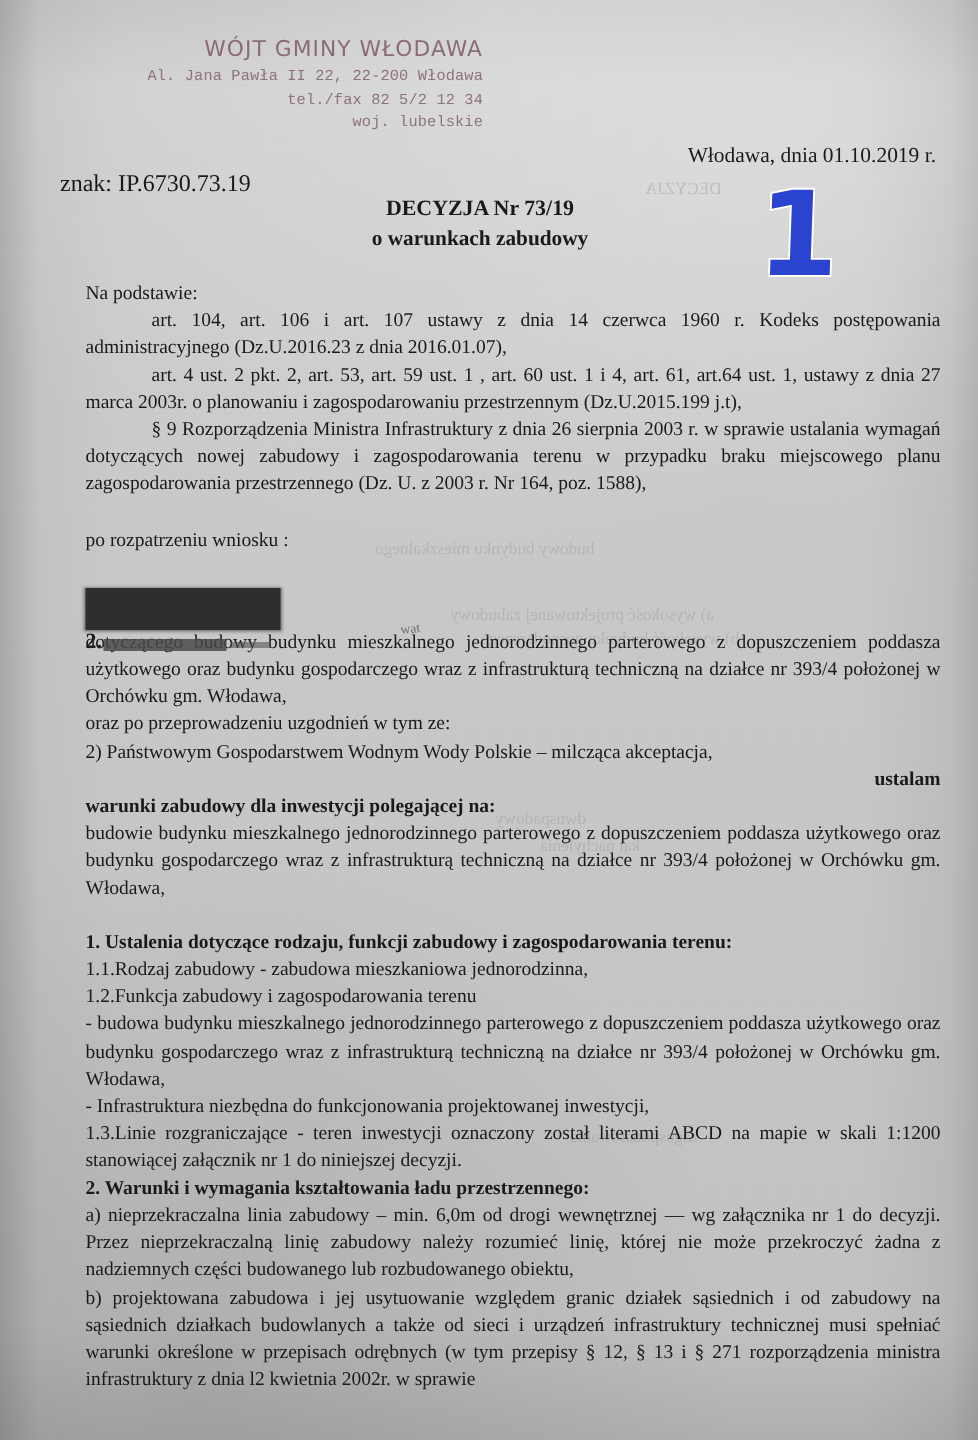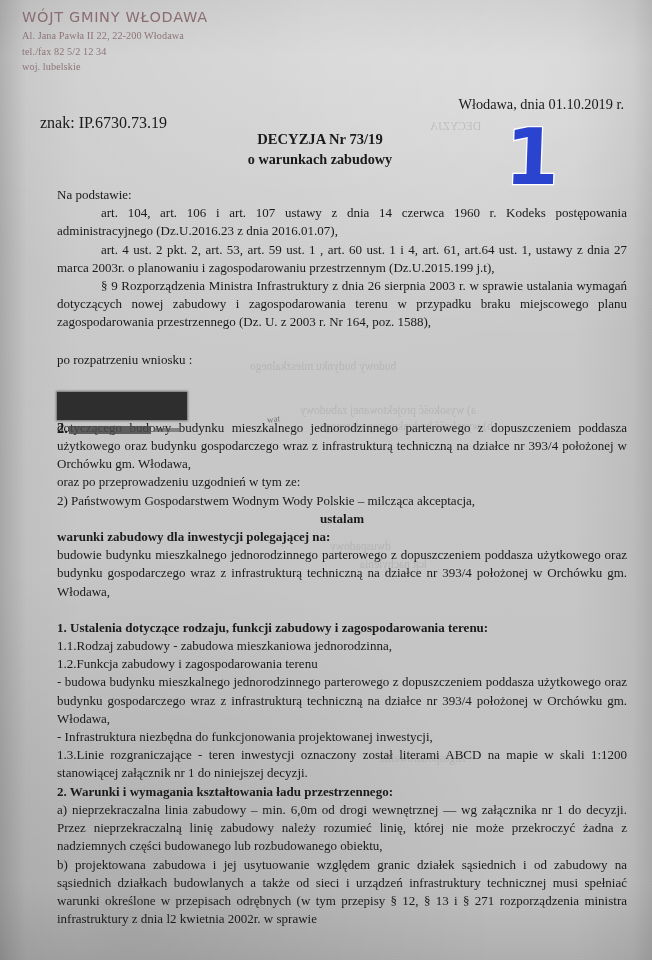"WÓJT GMINY WŁODAWA" #letterhead { text-align: left -> right; top: 8px -> 24px }
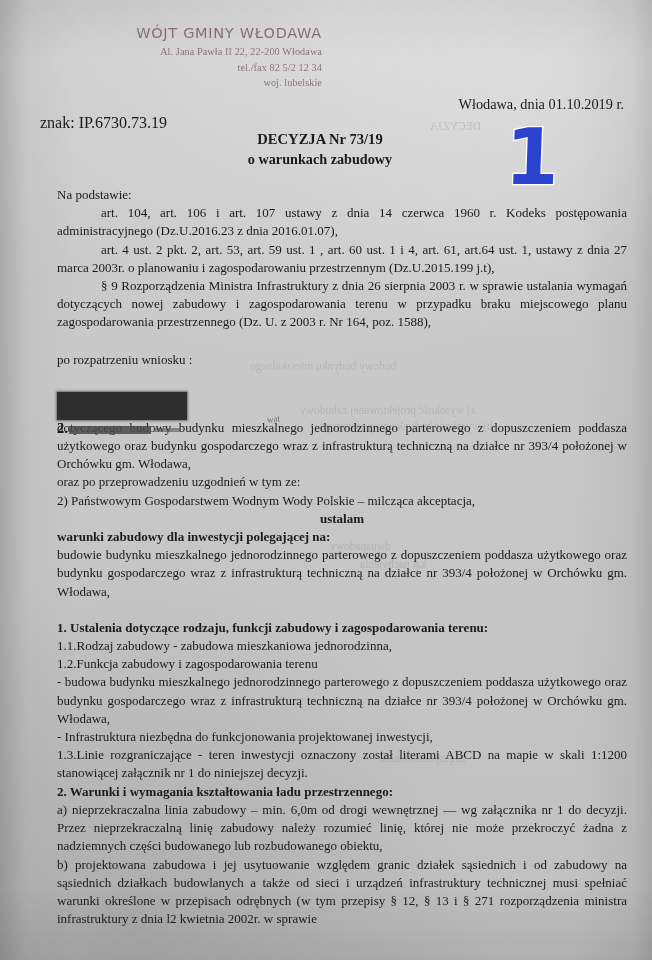"Al. Jana Pawła II 22," #letterhead .lh-line { font-family: Liberation Serif, serif -> Liberation Mono, monospace }
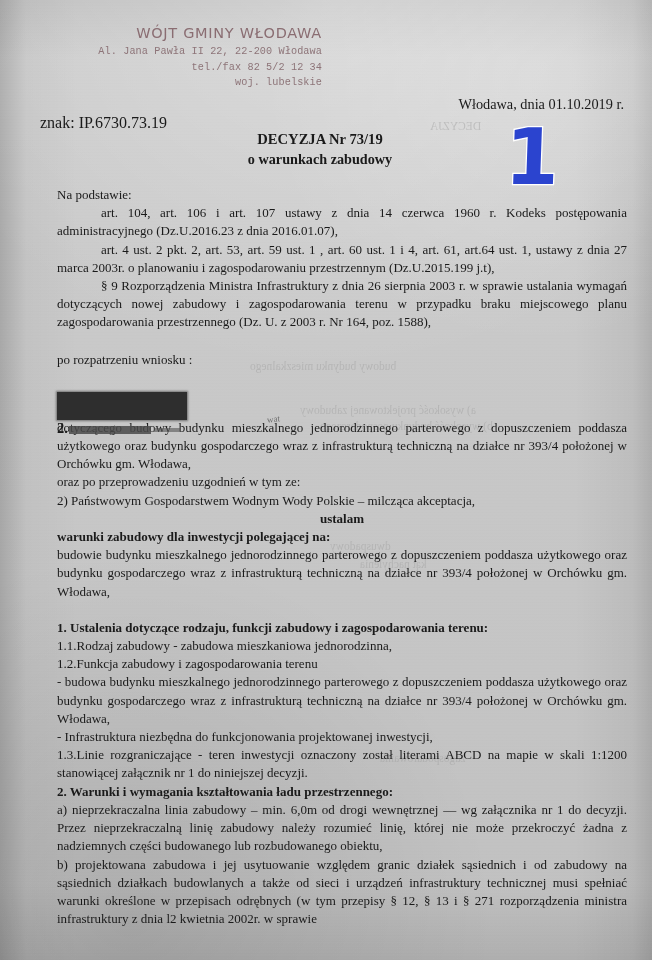"ustalam" .center { text-align: center -> right }
